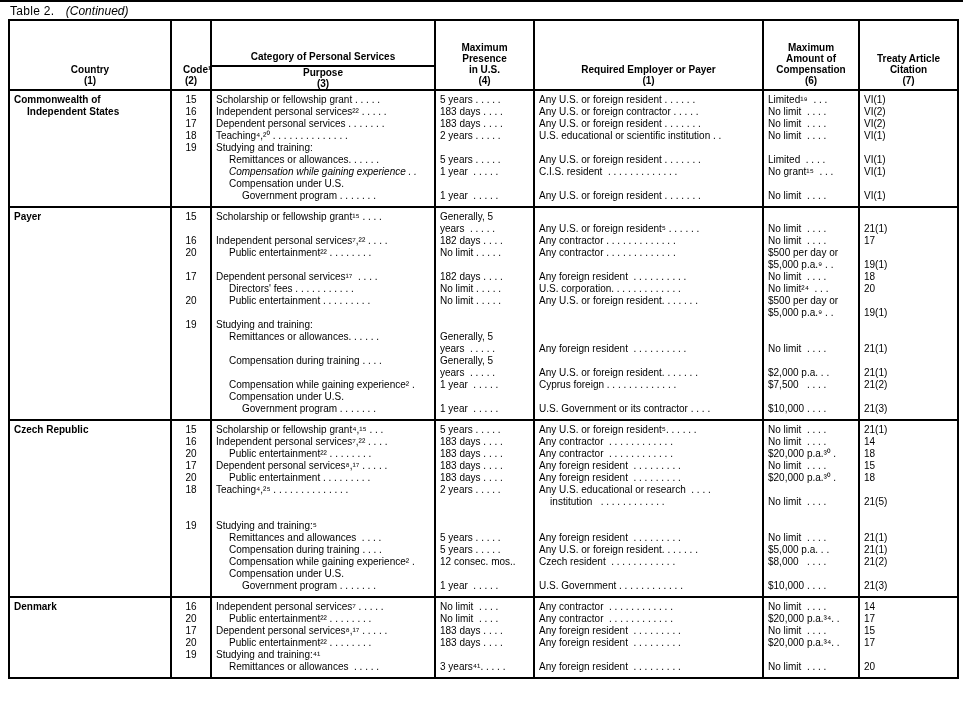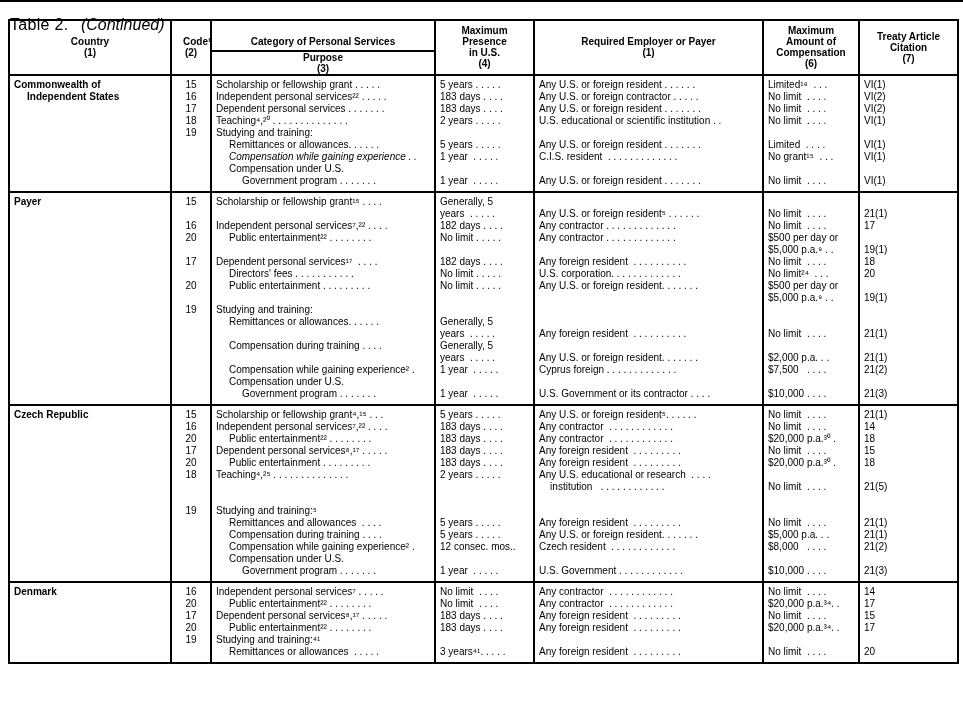"Table 2. (Continued)" .title { font-size: 16px -> 12px; top: 16px -> 4px }
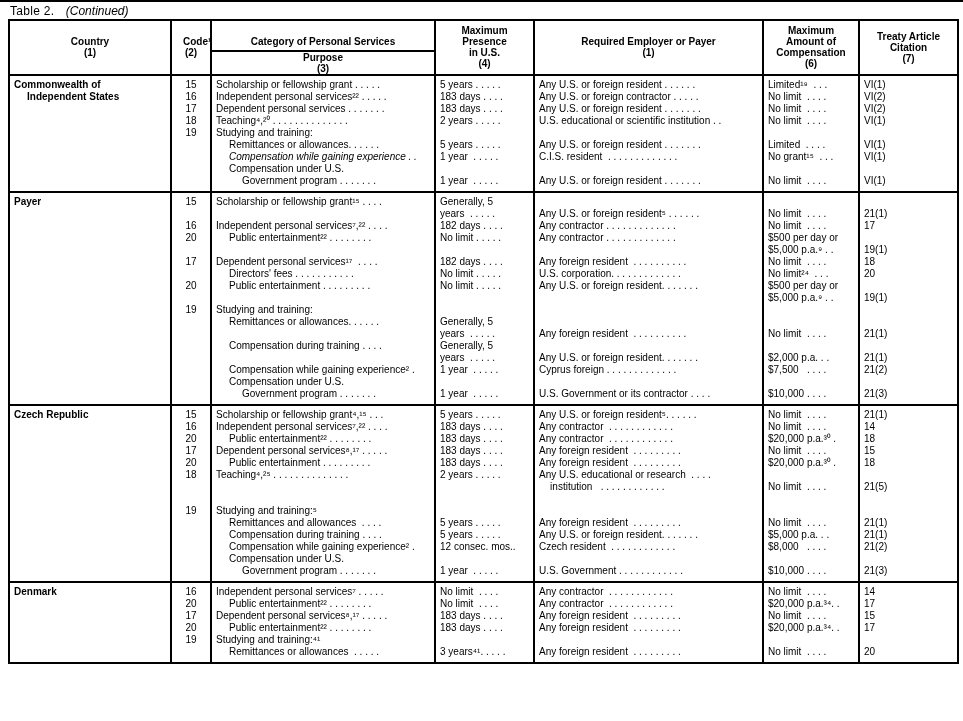"Maximum" .hcell { height: 53px -> 68px; justify-content: center -> flex-end }
